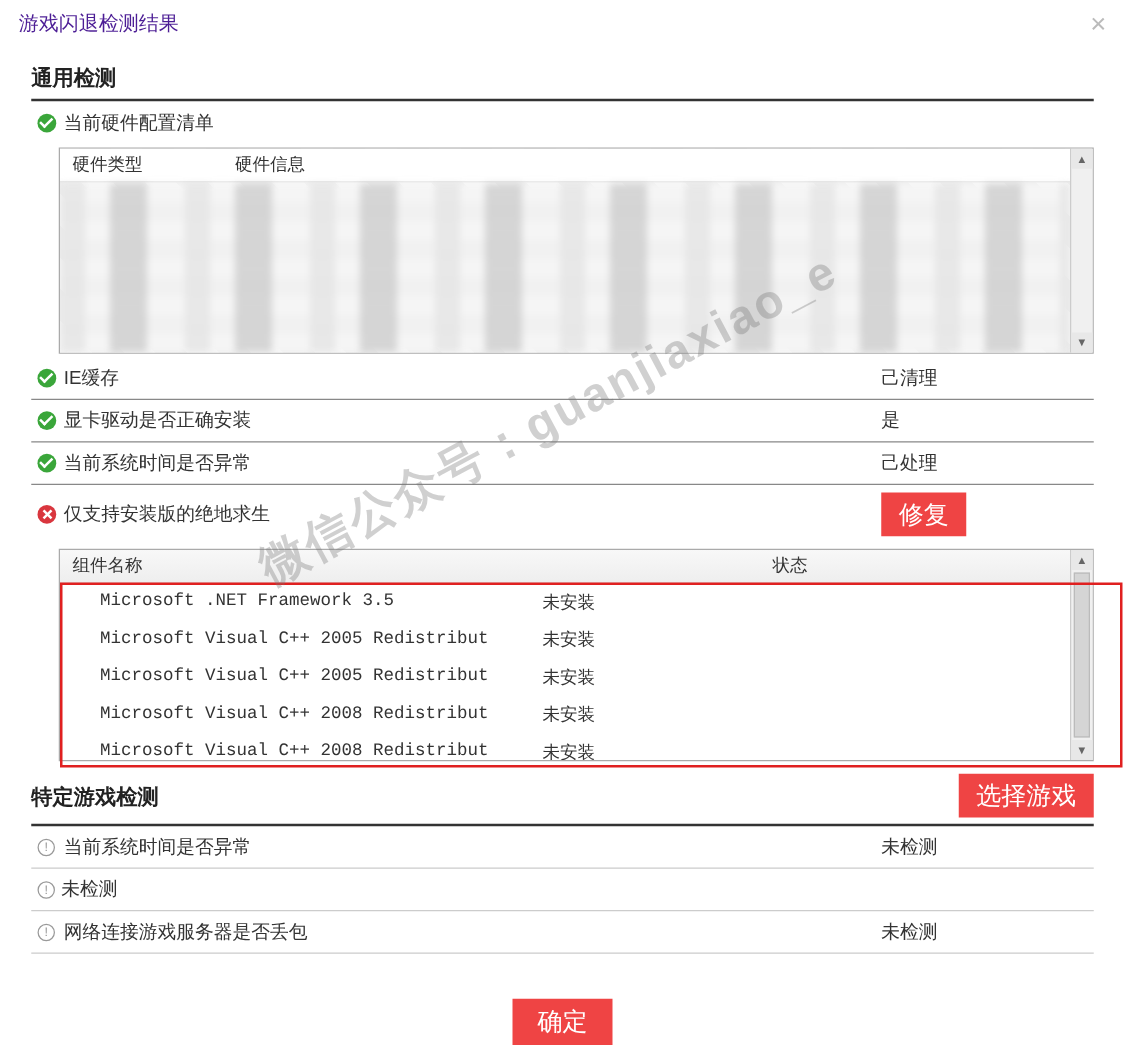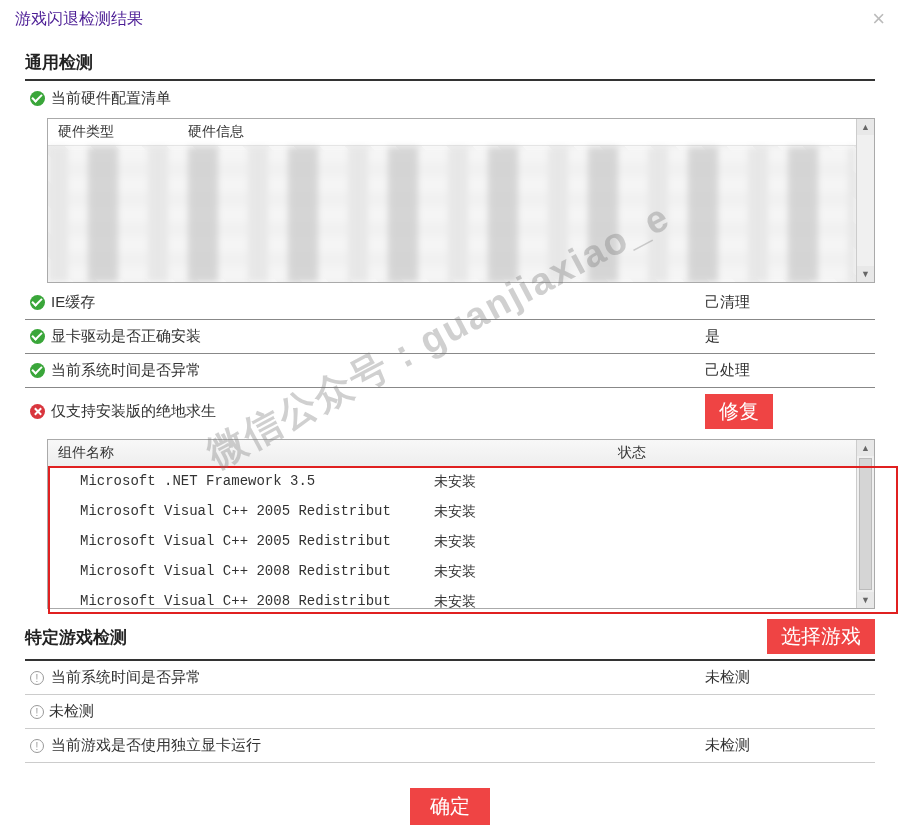"当前游戏是否使用独立显卡运行" div.label-col { text: 当前游戏是否使用独立显卡运行 -> 网络连接游戏服务器是否丢包 }
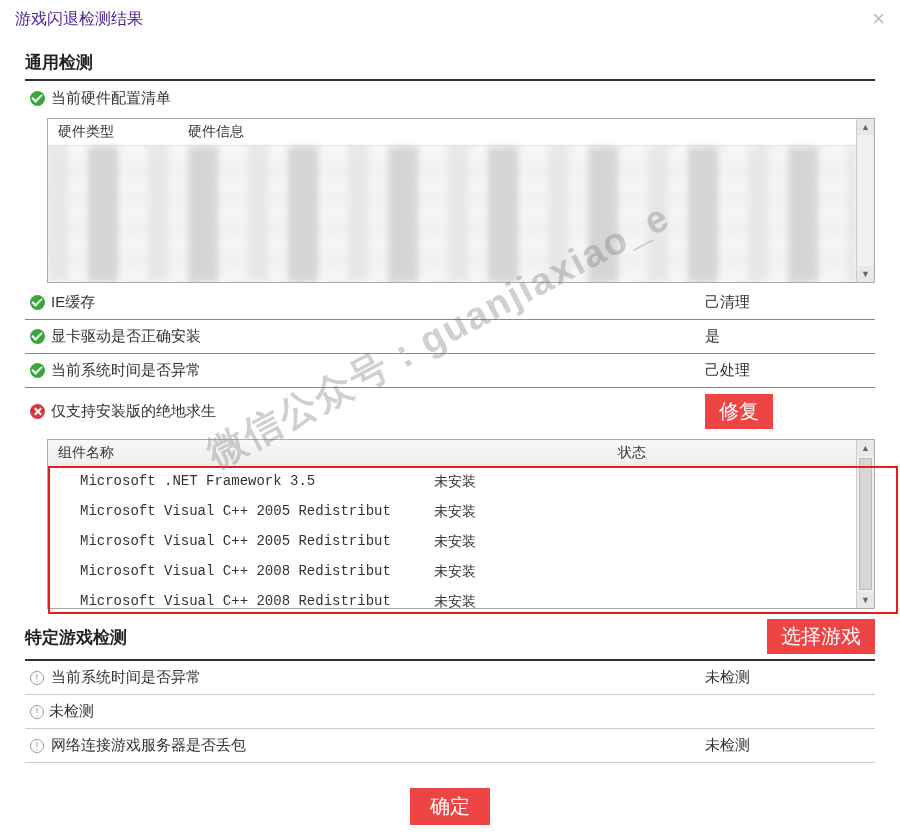"确定" .footer { bottom: 15px -> 4px }
